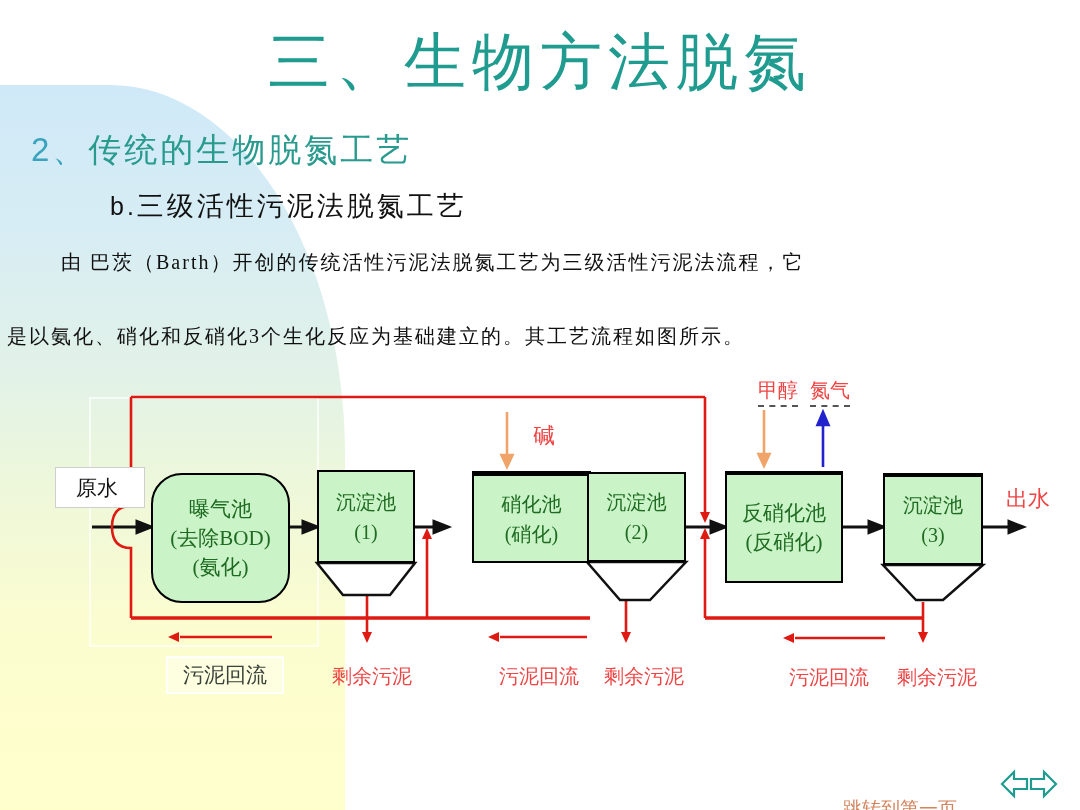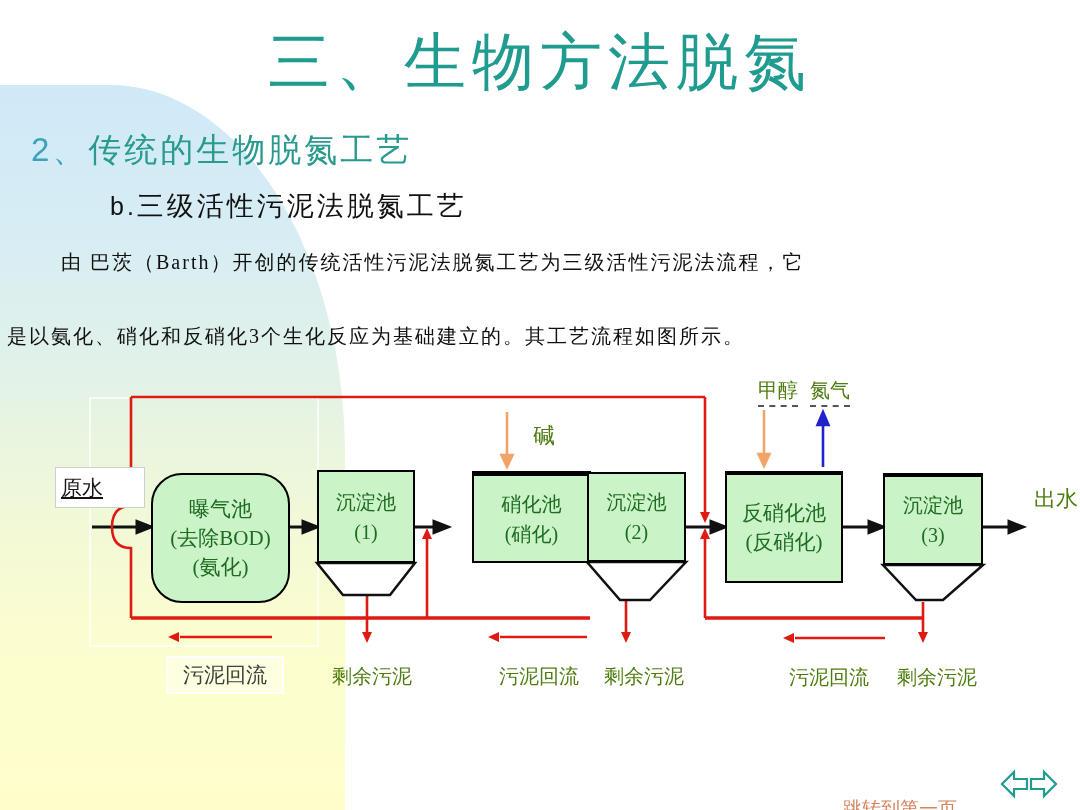"甲醇" .dlabel { color: #4d7c0f -> #ef4444 }
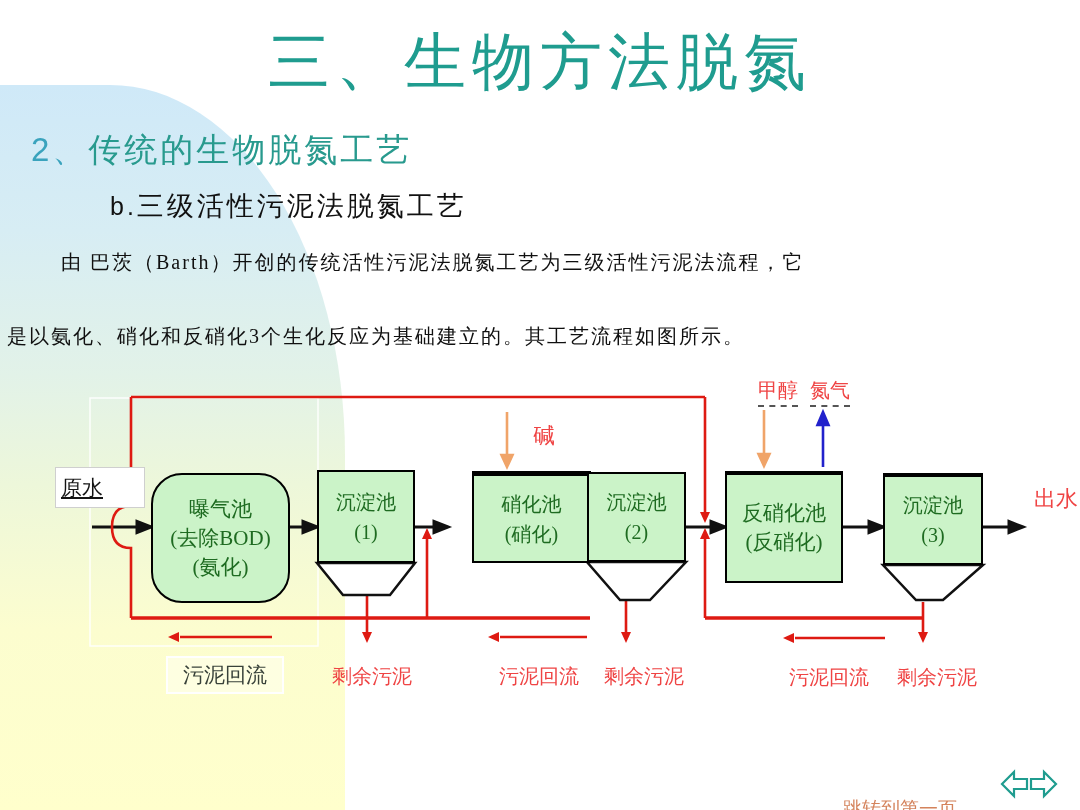"原水" .influent-box { padding-left: 5px -> 20px; text-decoration: underline -> none }
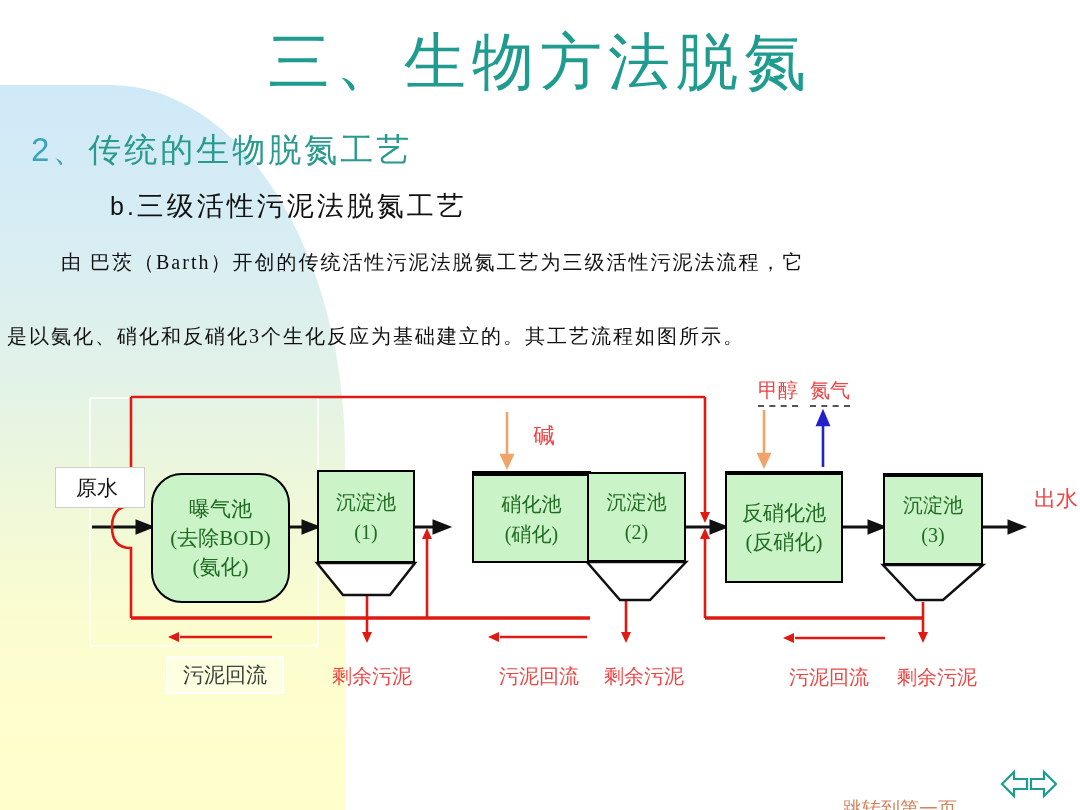"出水" div.dlabel { left: 1034px -> 1006px }
